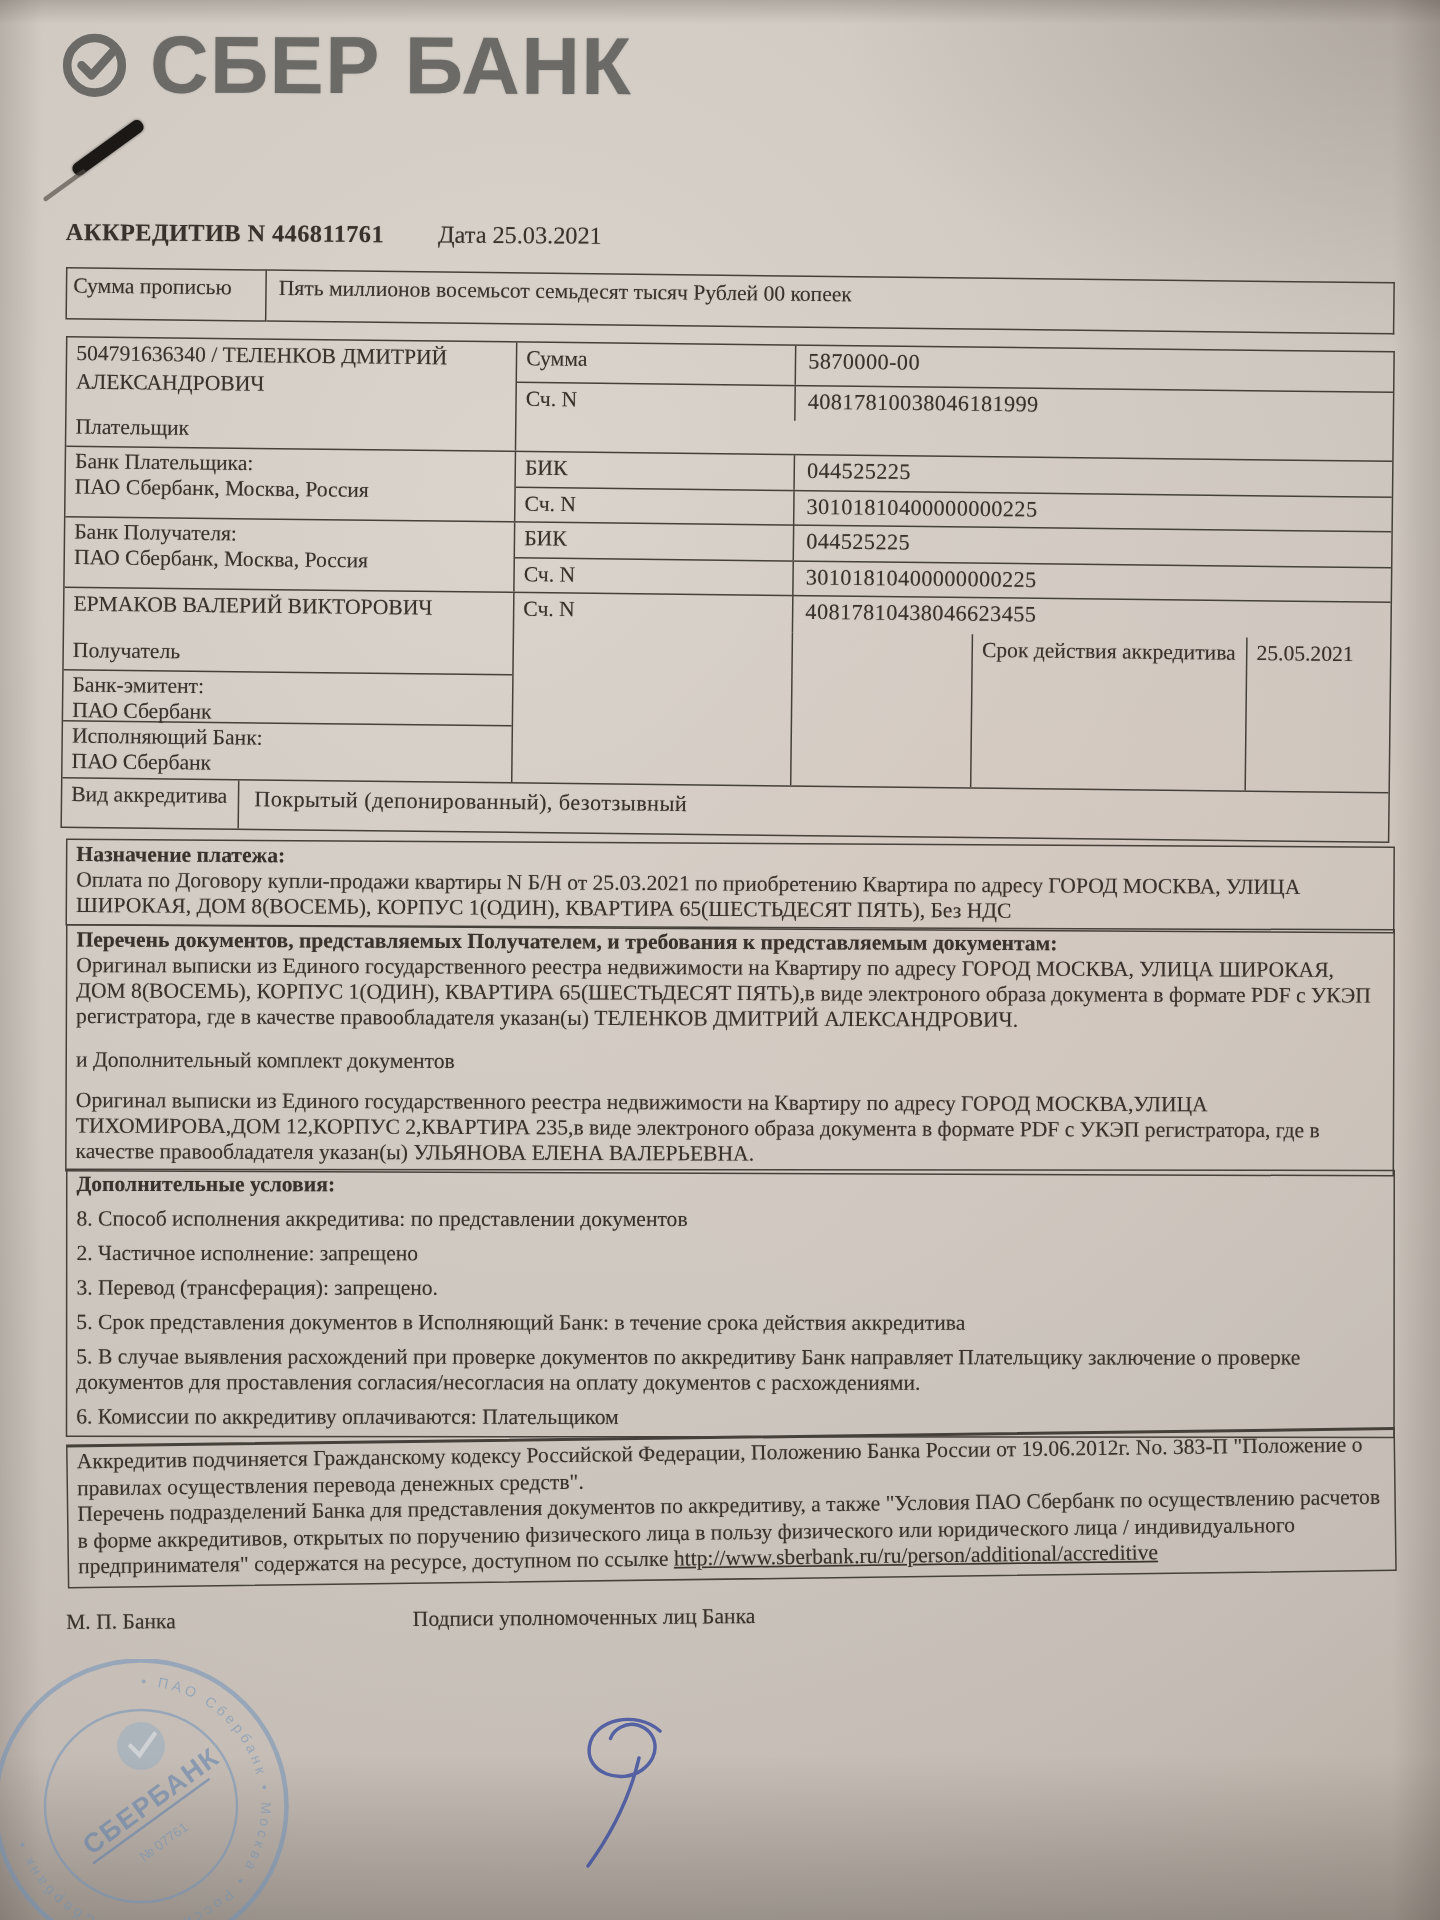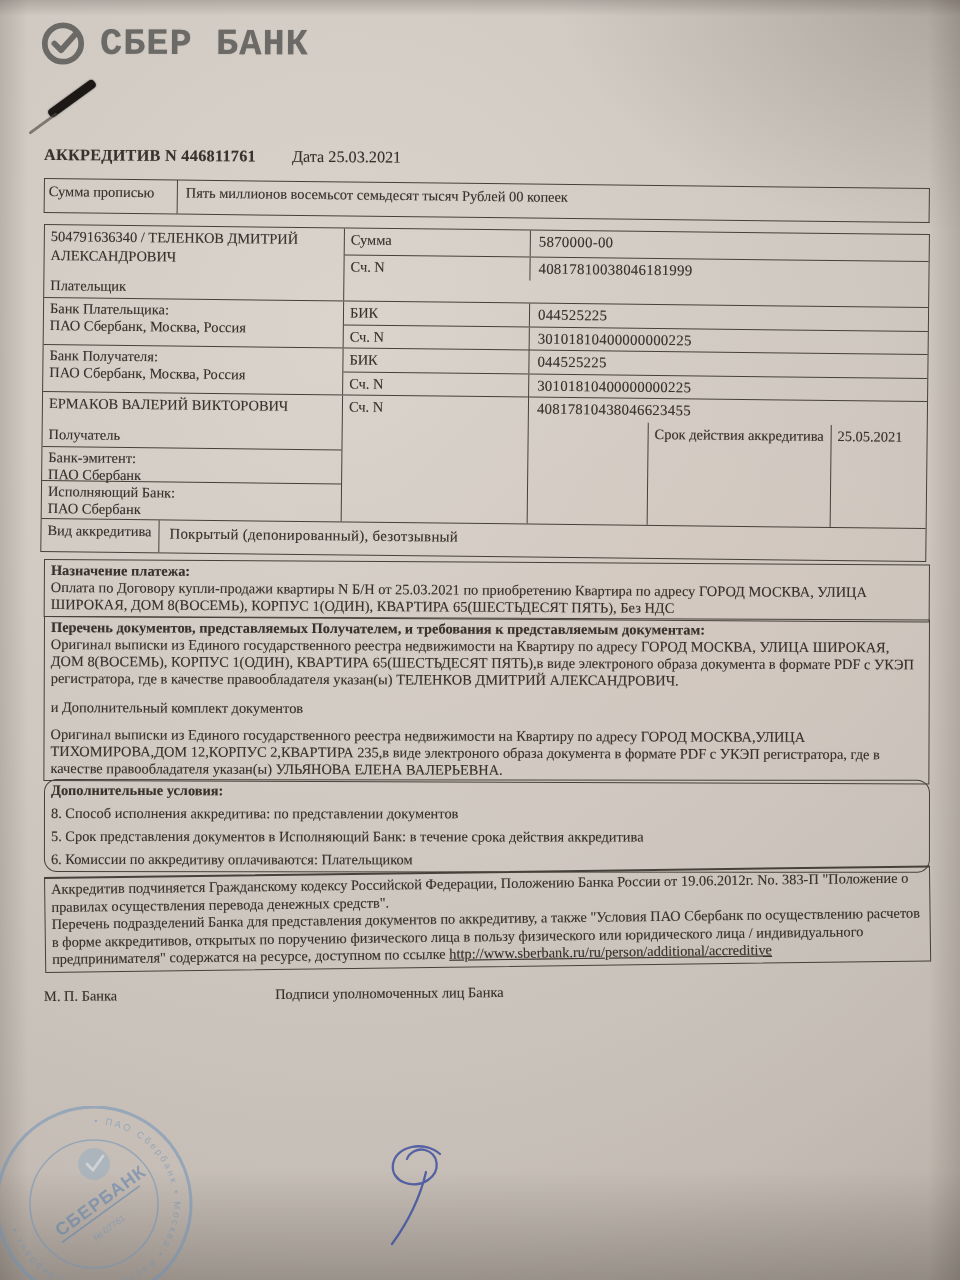"СБЕР БАНК" .logo-text { font-family: Liberation Mono, monospace -> Liberation Sans, sans-serif; font-size: 37px -> 54px }
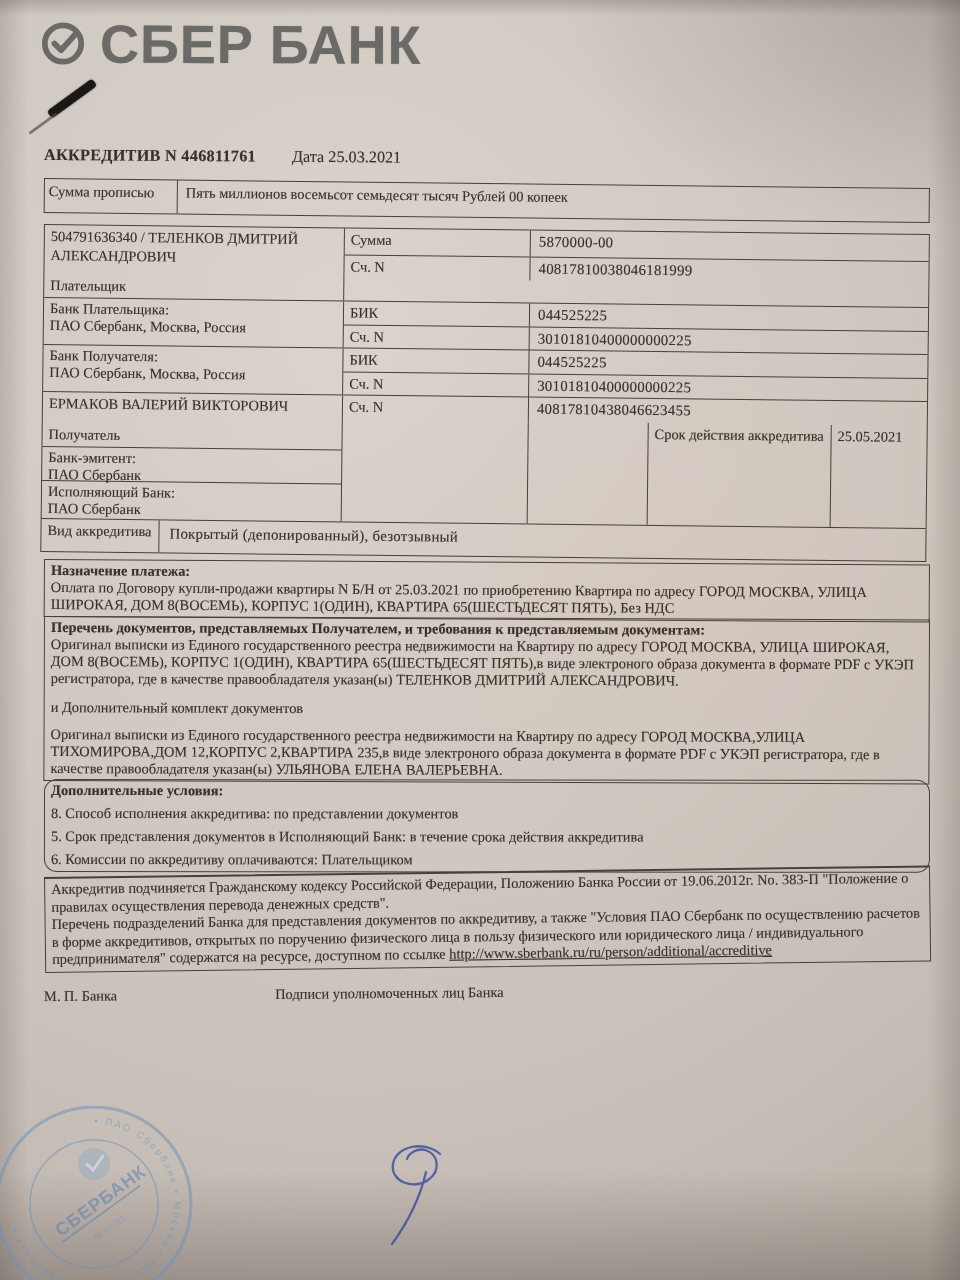"Дополнительные условия:" .tilt-c { border-radius: 13px -> none }
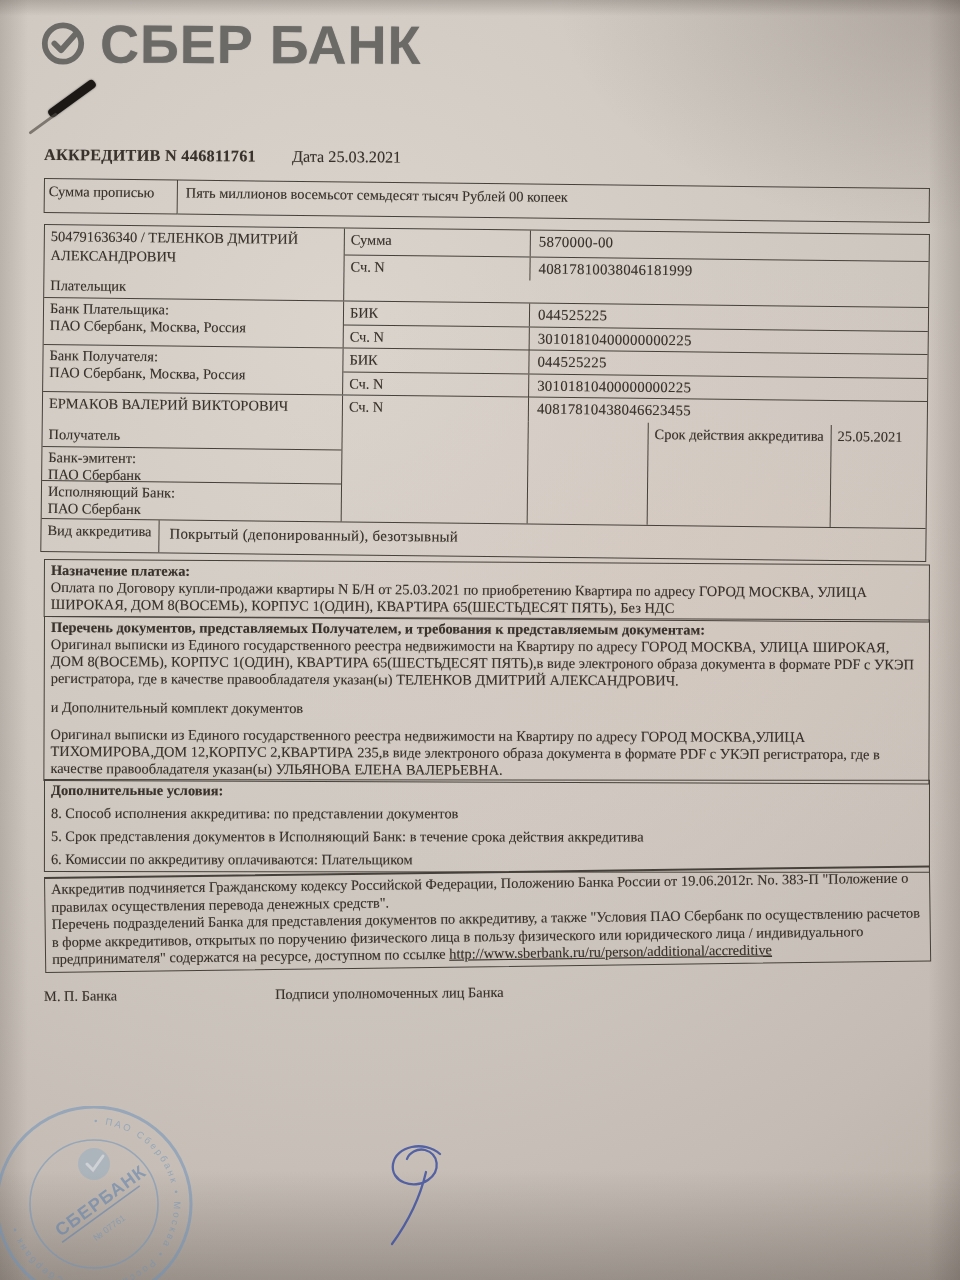"2. Частичное исполнение: запрещено" div.cond { html: none -> <div>2. Частичное исполнение: запрещено</div> }
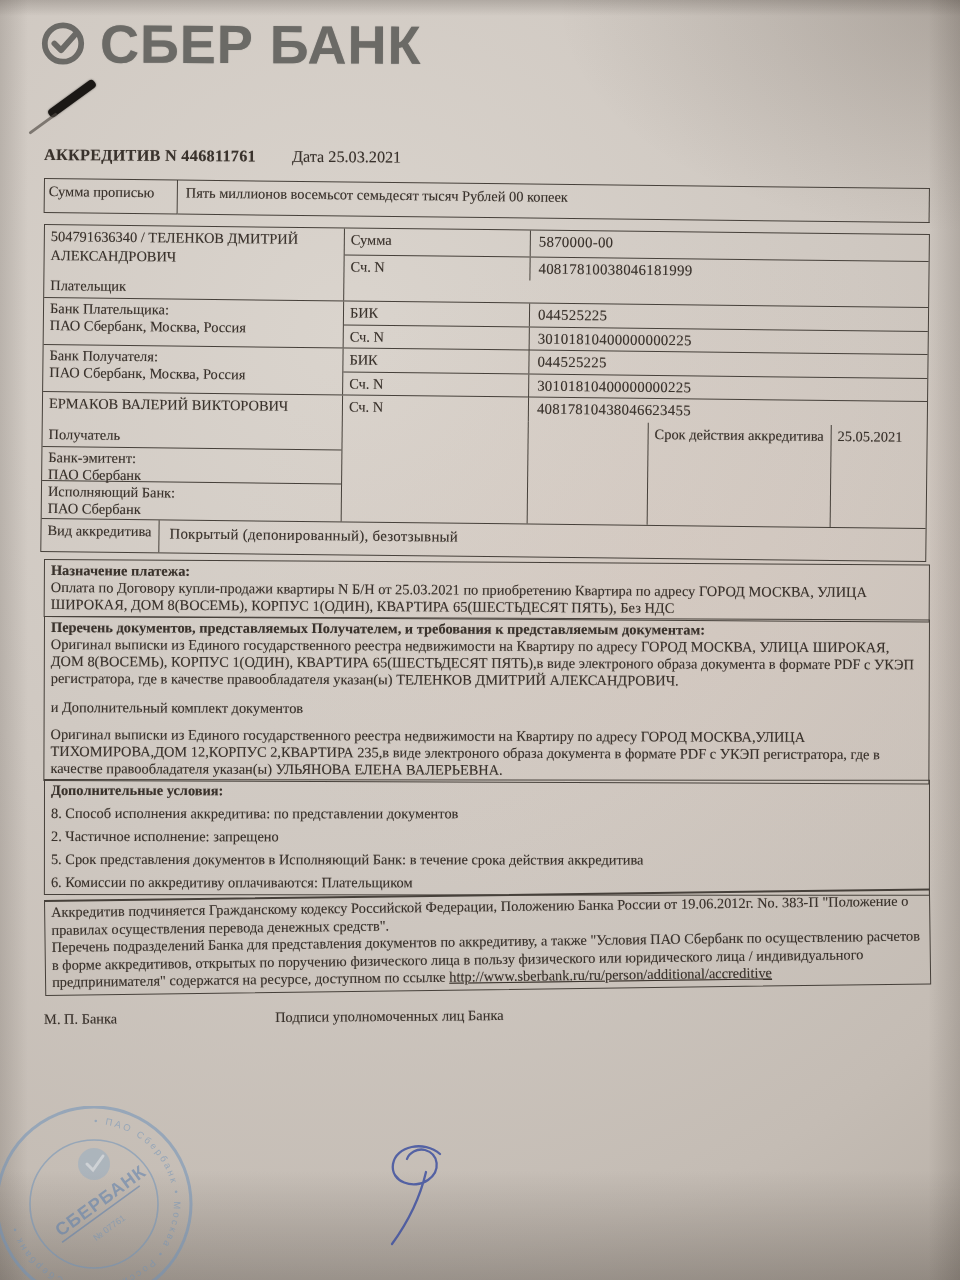"3. Перевод (трансферация): запрещено." div.cond { html: none -> <div>3. Перевод (трансферация): запрещено.</div> }
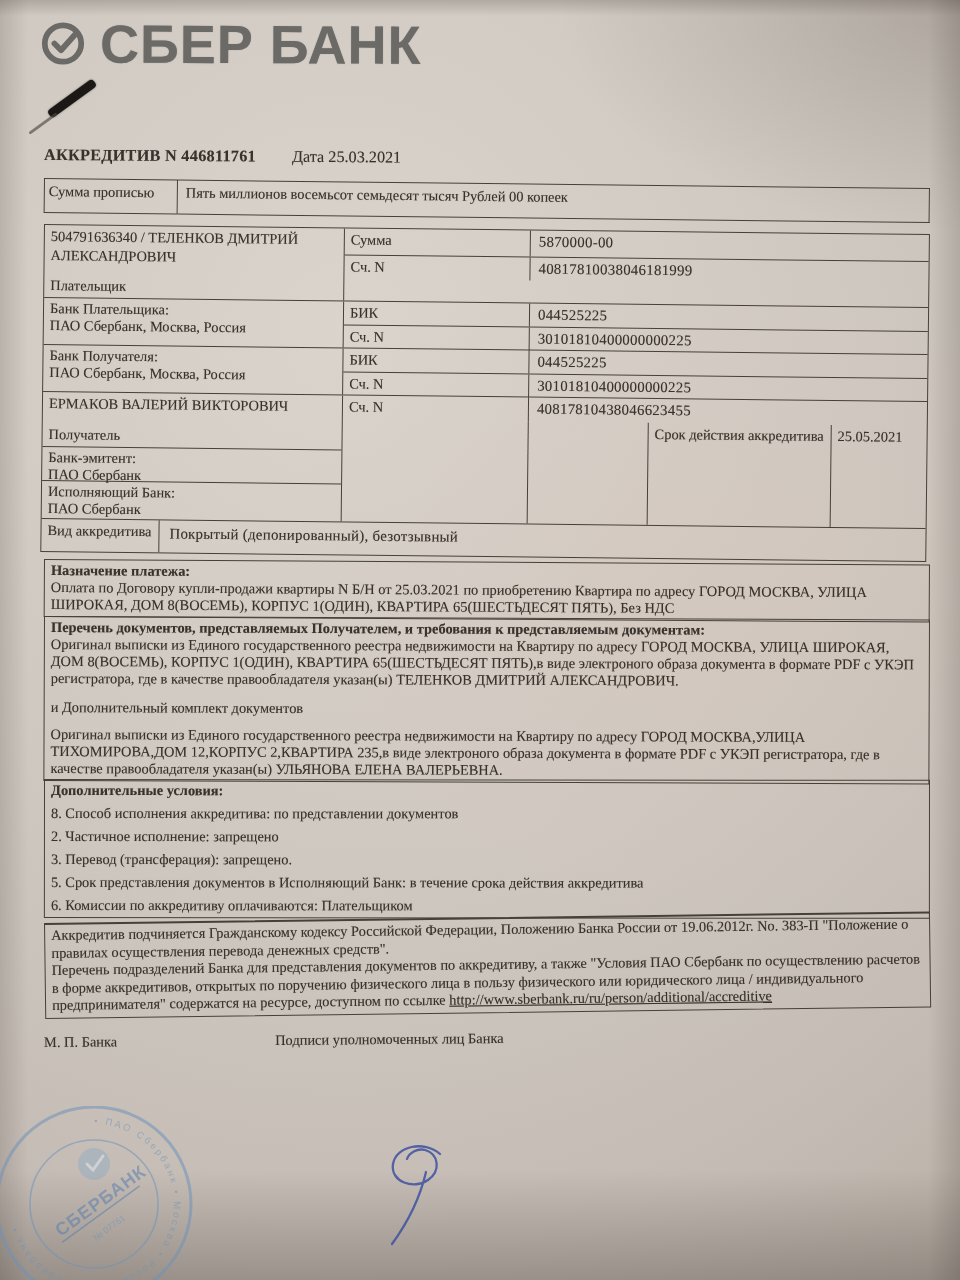"5. В случае выявления расхождений" div.cond { html: none -> <div>5. В случае выявления расхождений при проверке документов по аккредитиву Банк направляет Плательщику заключение о проверке документов для проставления согласия/несогласия на оплату документов с расхождениями.</div> }
